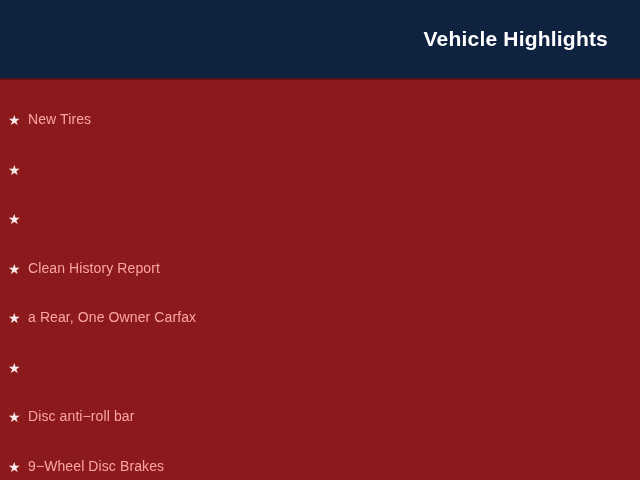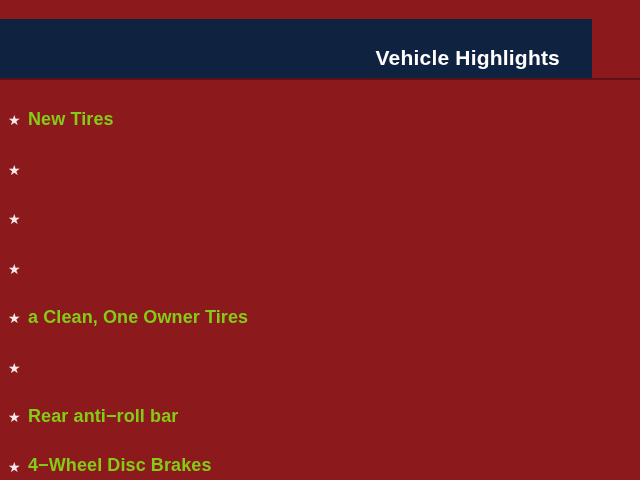"Vehicle Highlights" #header { margin-top: 19px -> none; width: 592px -> 640px }
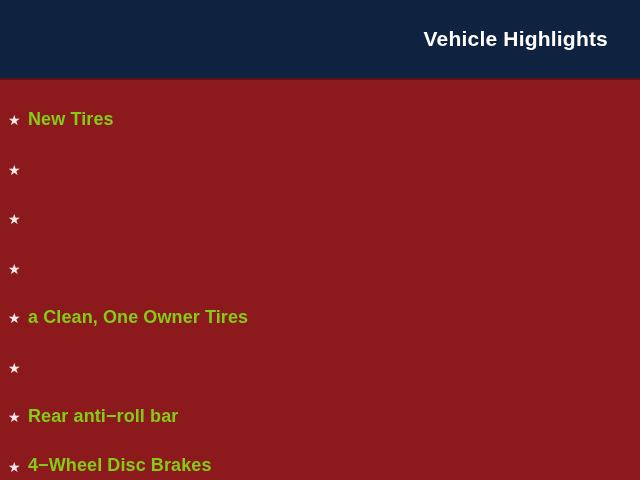"New Tires" .highlight-label { color: #84cc16 -> #fca5a5; font-size: 18px -> 14px; font-weight: bold -> normal }
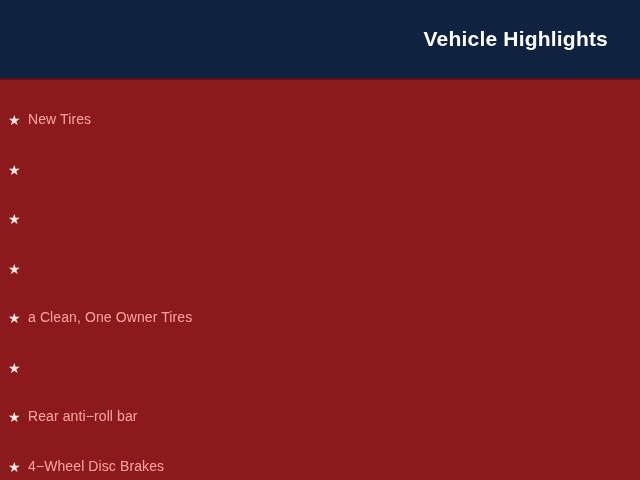"Clean History Report" span.highlight-label { html: none -> <span>Clean History Report</span> }
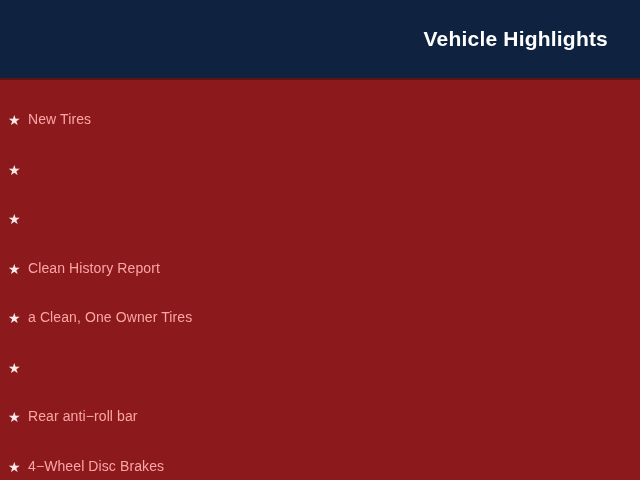"a Clean, One Owner Tires" span.highlight-label { text: Clean, One Owner Tires -> Rear, One Owner Carfax }
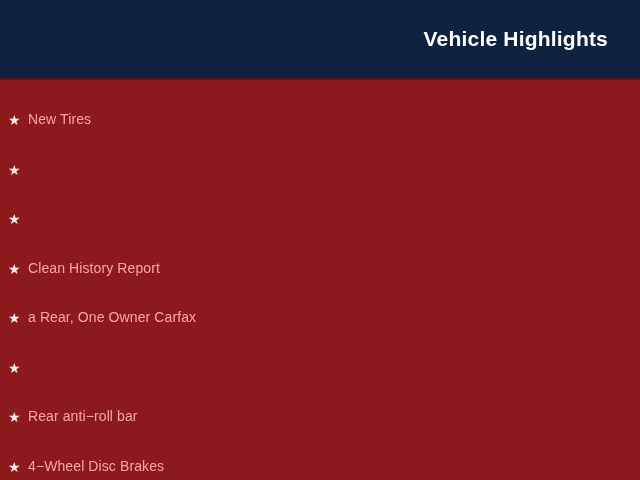"Rear anti−roll bar" span.highlight-label { text: Rear -> Disc }
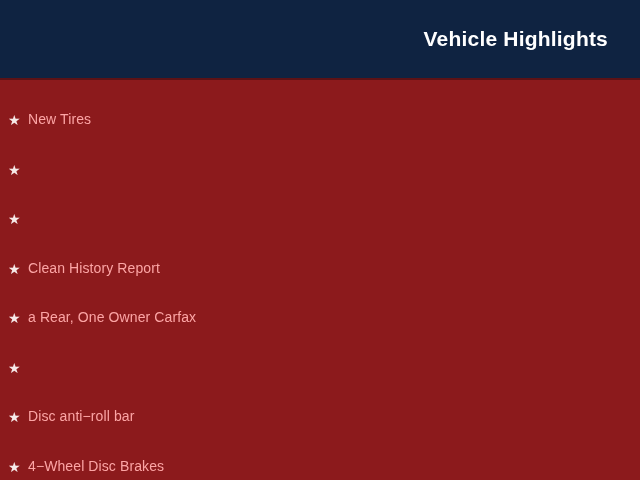"4−Wheel Disc Brakes" span.highlight-label { text: 4 -> 9 }
